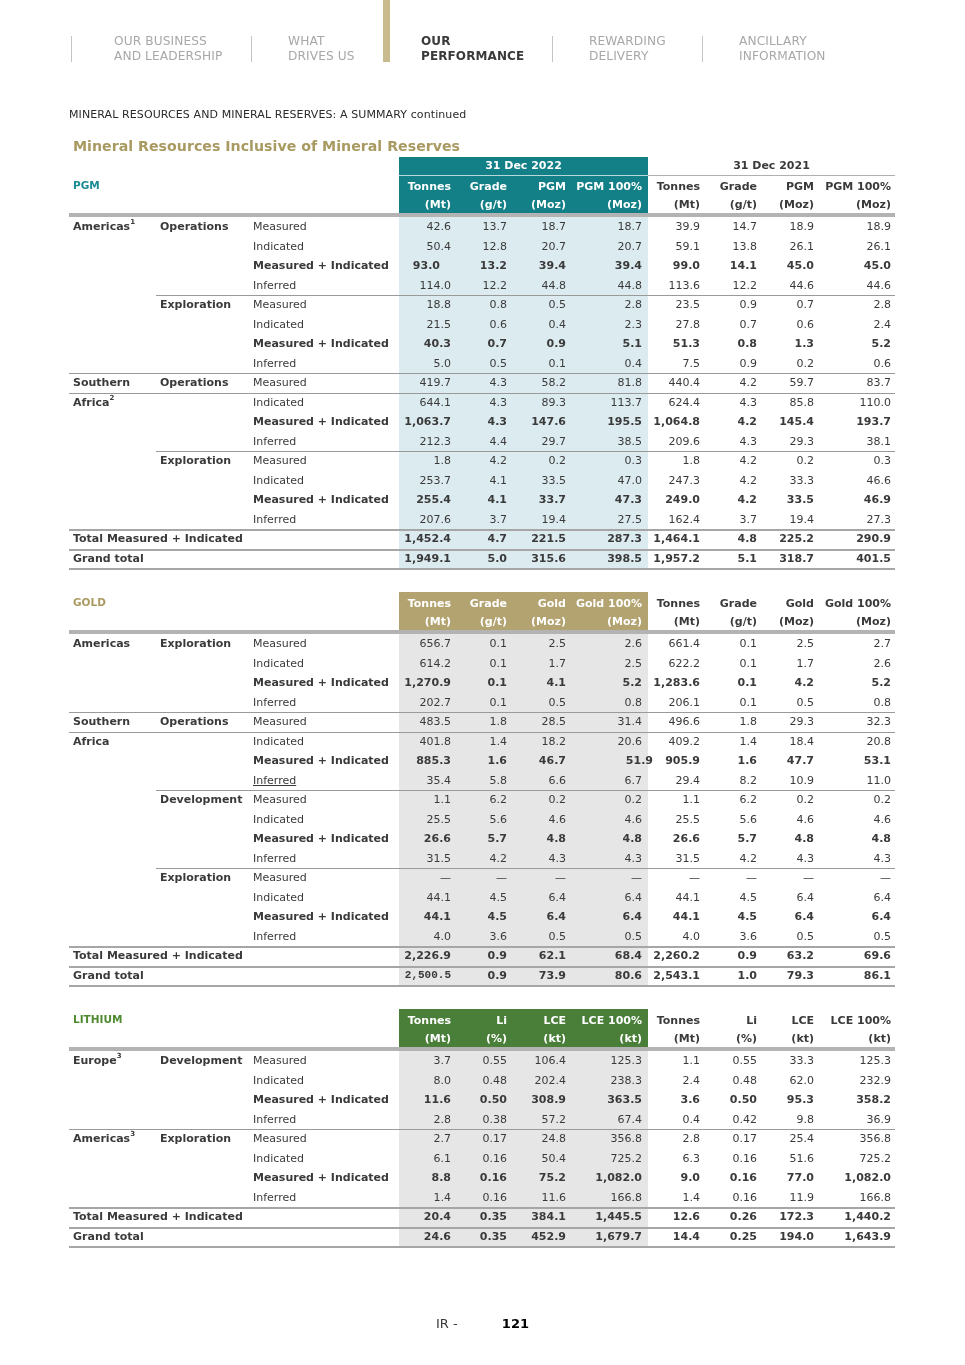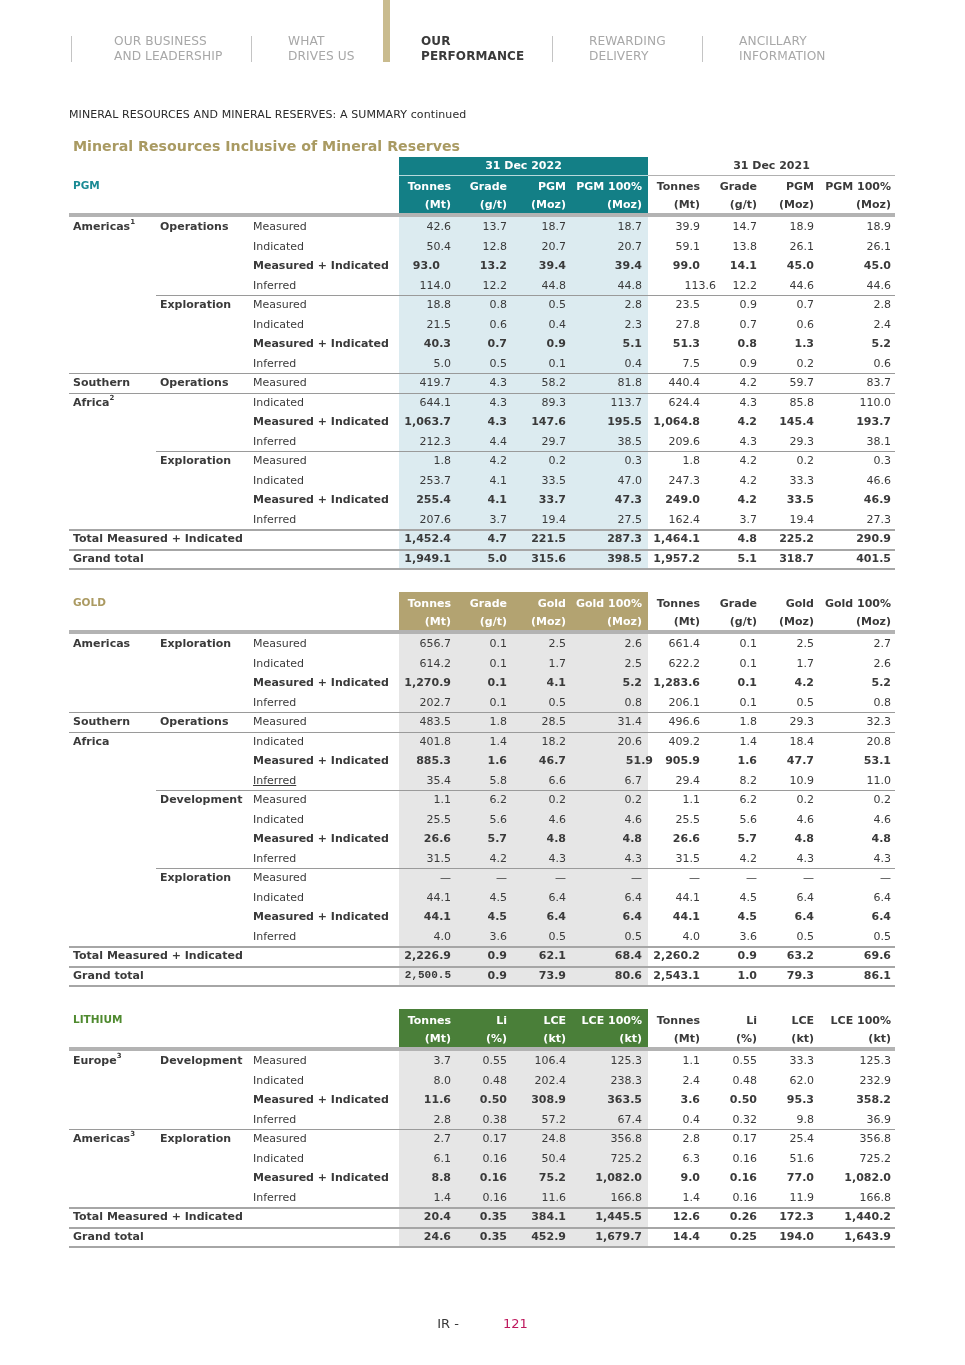"113.6" span.v { right: 179px -> 195px }
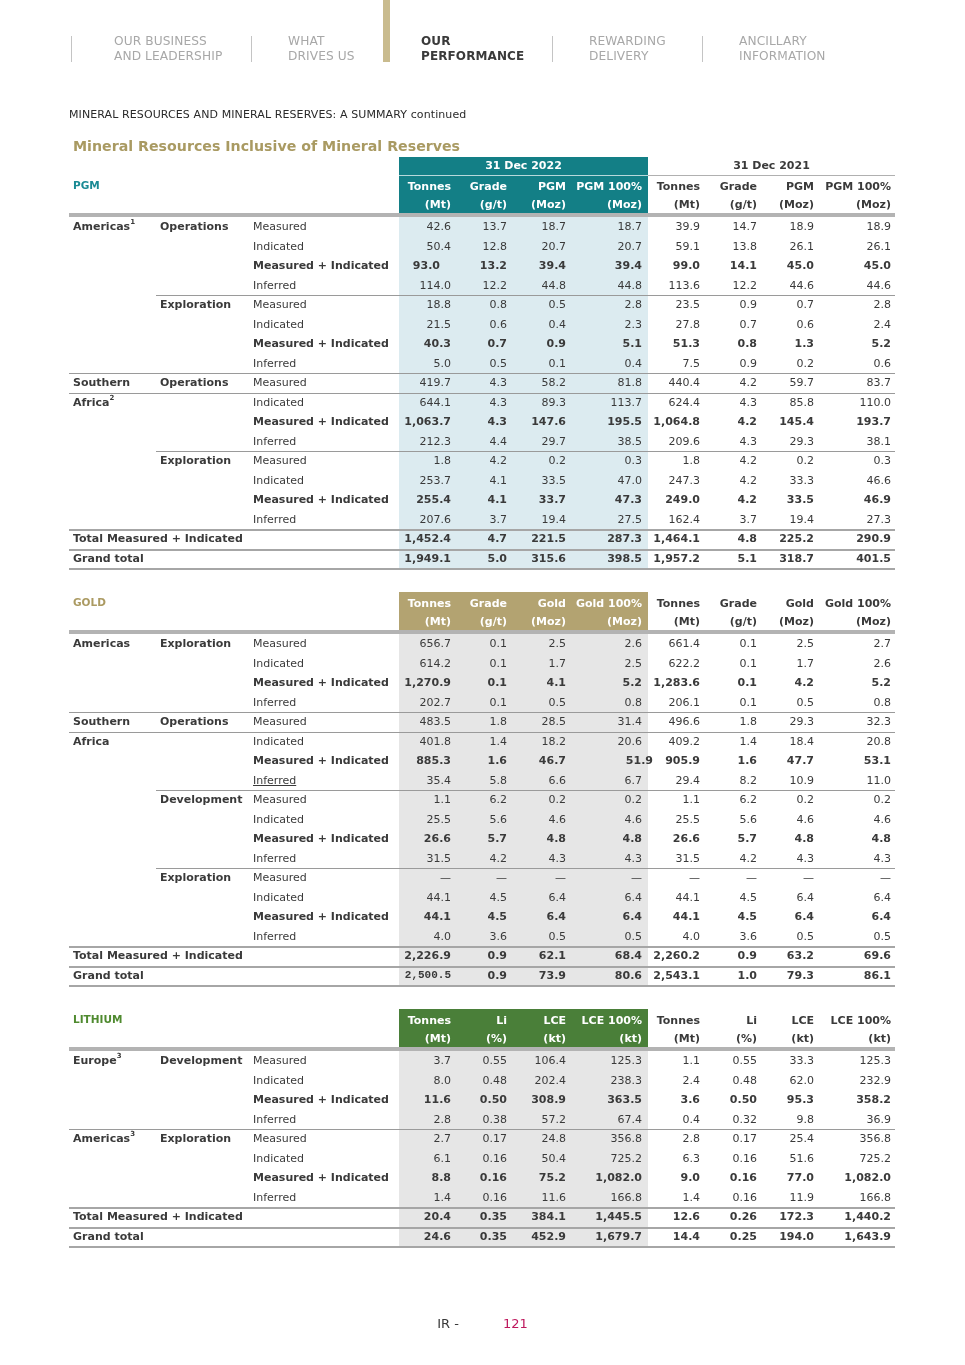"0.32" span.v { text: 0.32 -> 0.42 }
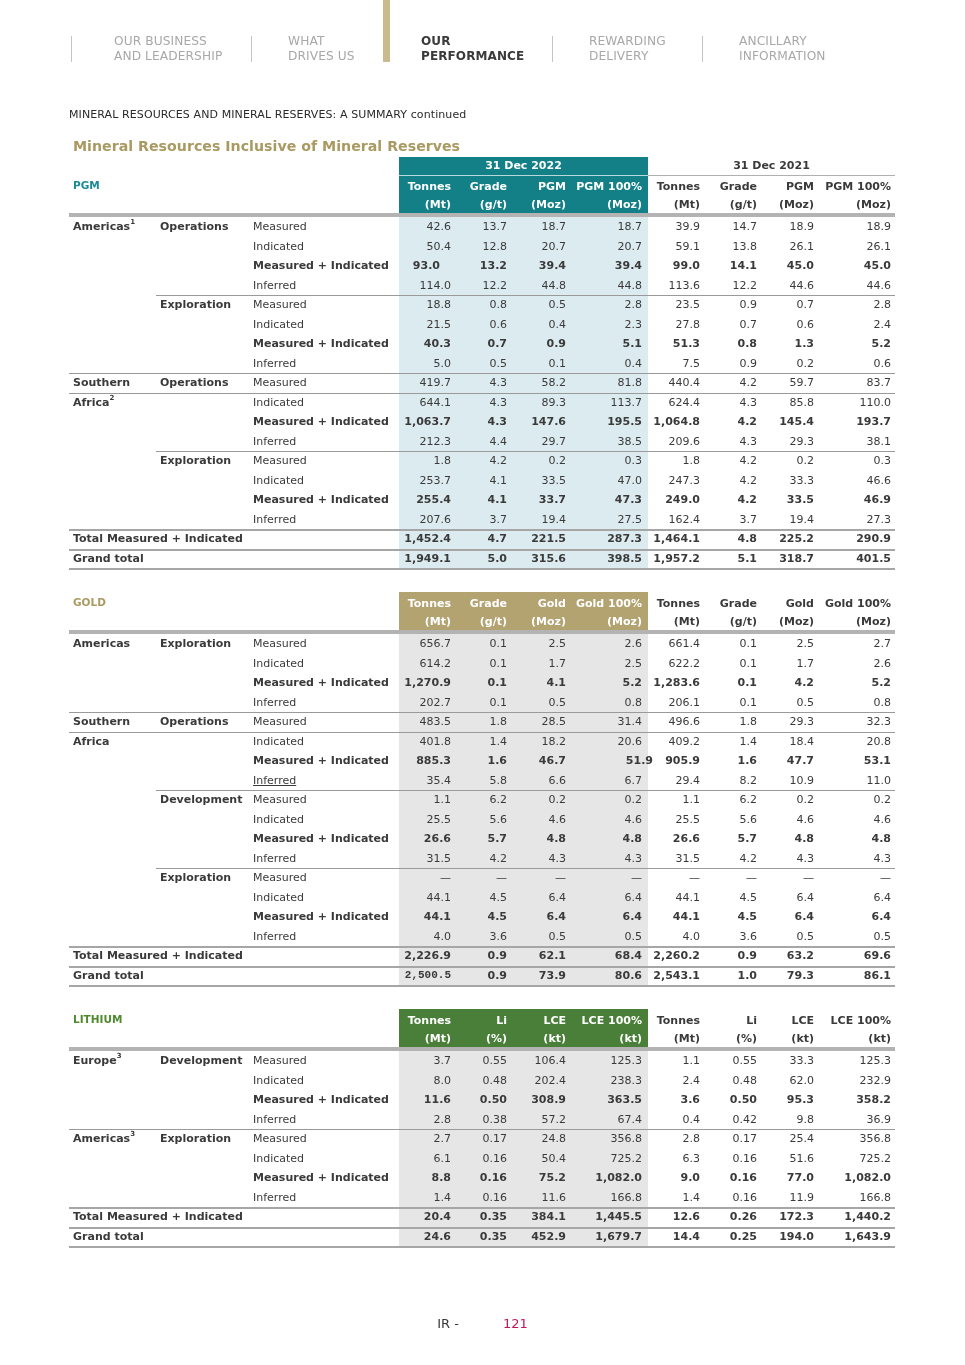"121" .footer .pg { color: #be185d -> #000000; font-weight: normal -> bold }
